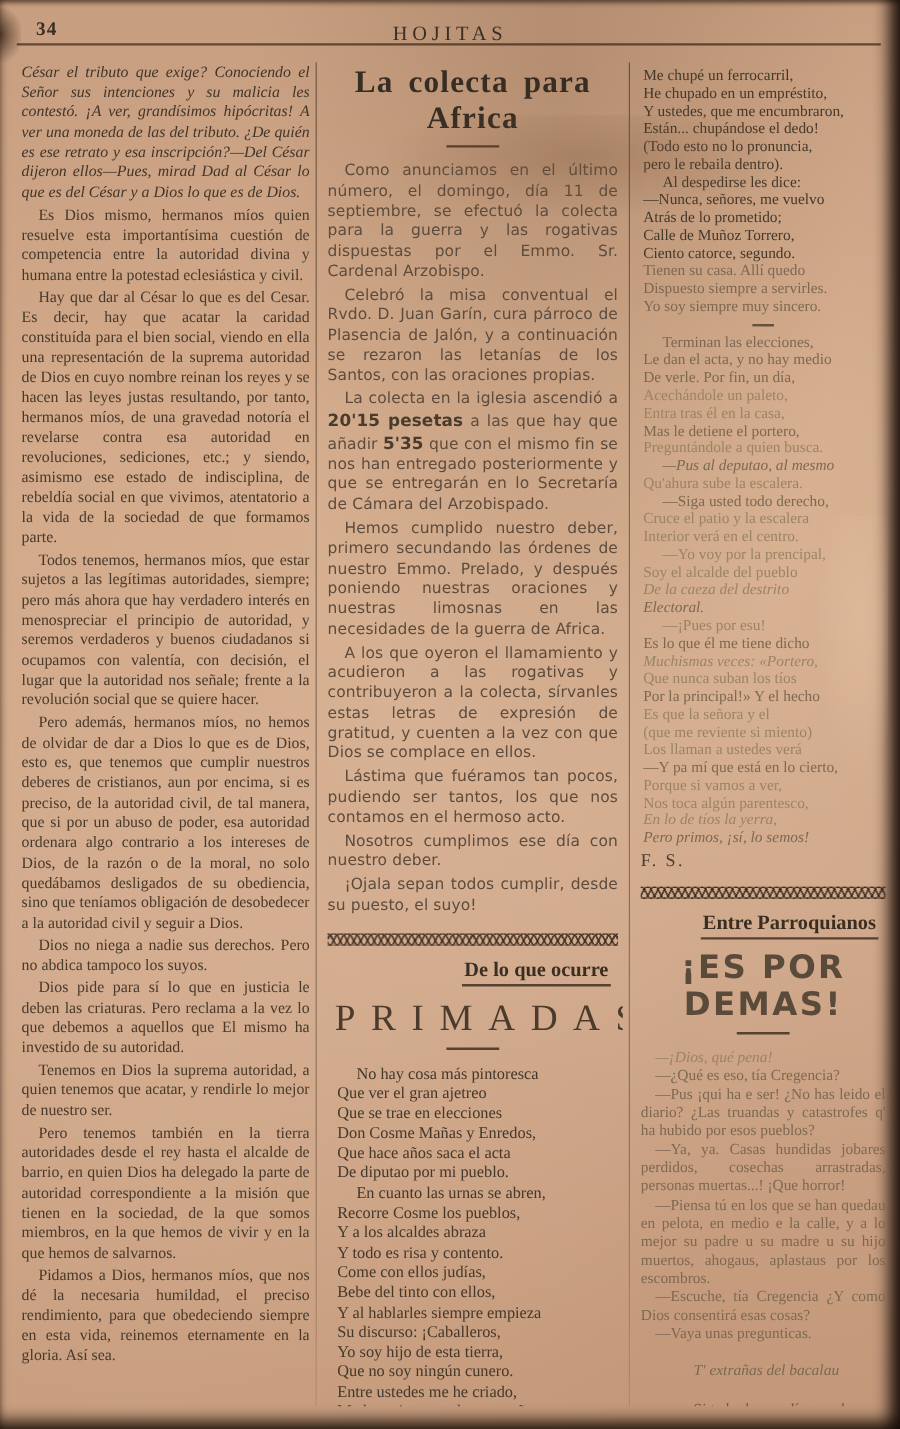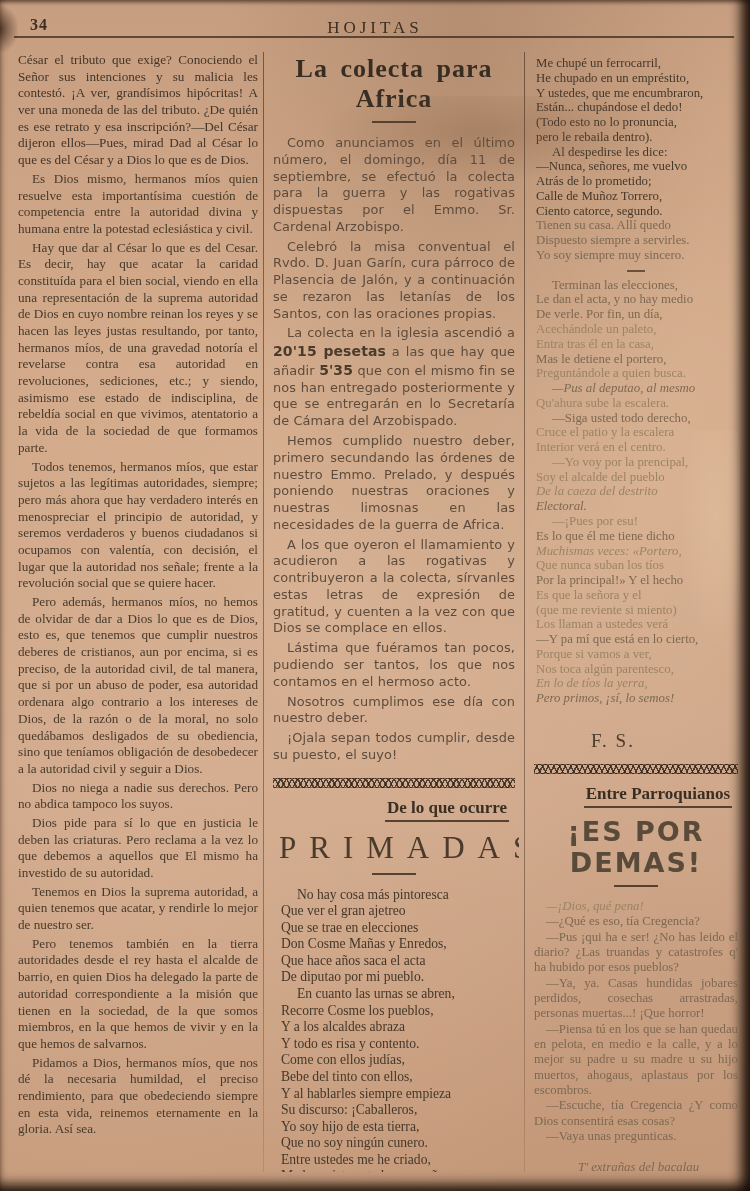"César el tributo que exige?" .col1 p.intro { font-style: none -> italic }
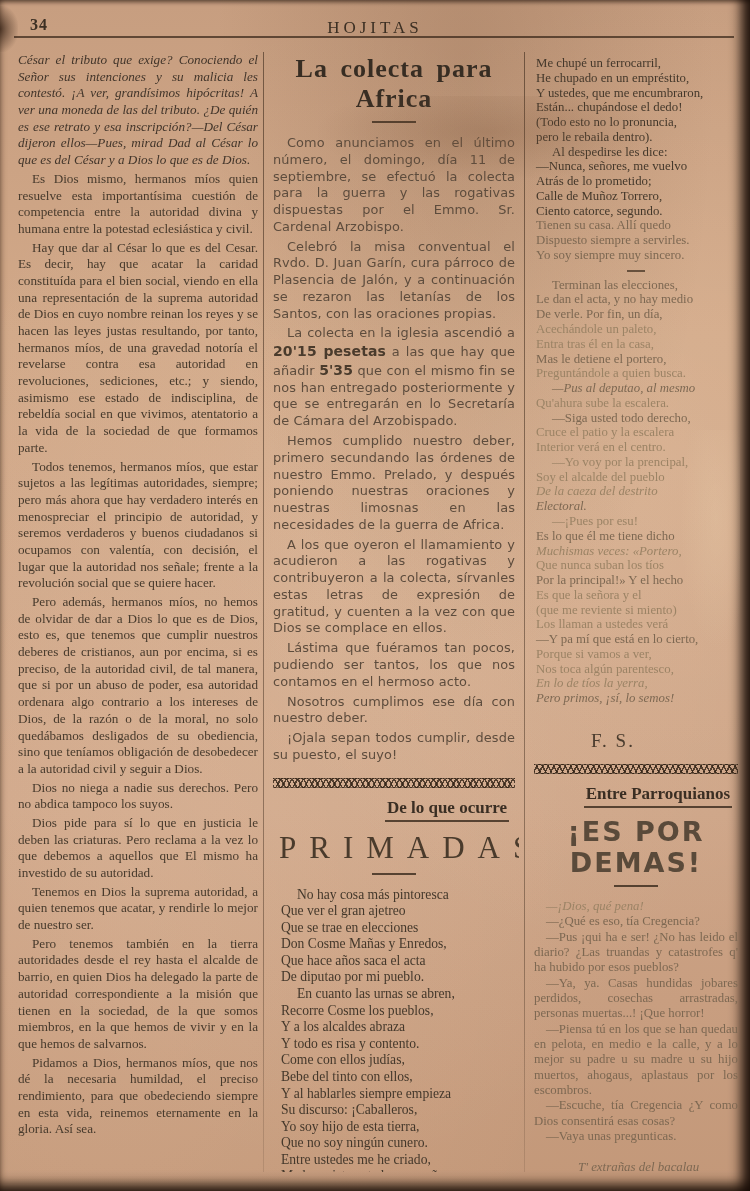"F. S." .signature { font-size: 19px -> 15px; margin: 24px 46px 0 0 -> 4px 46px 0 0; text-align: center -> left }
